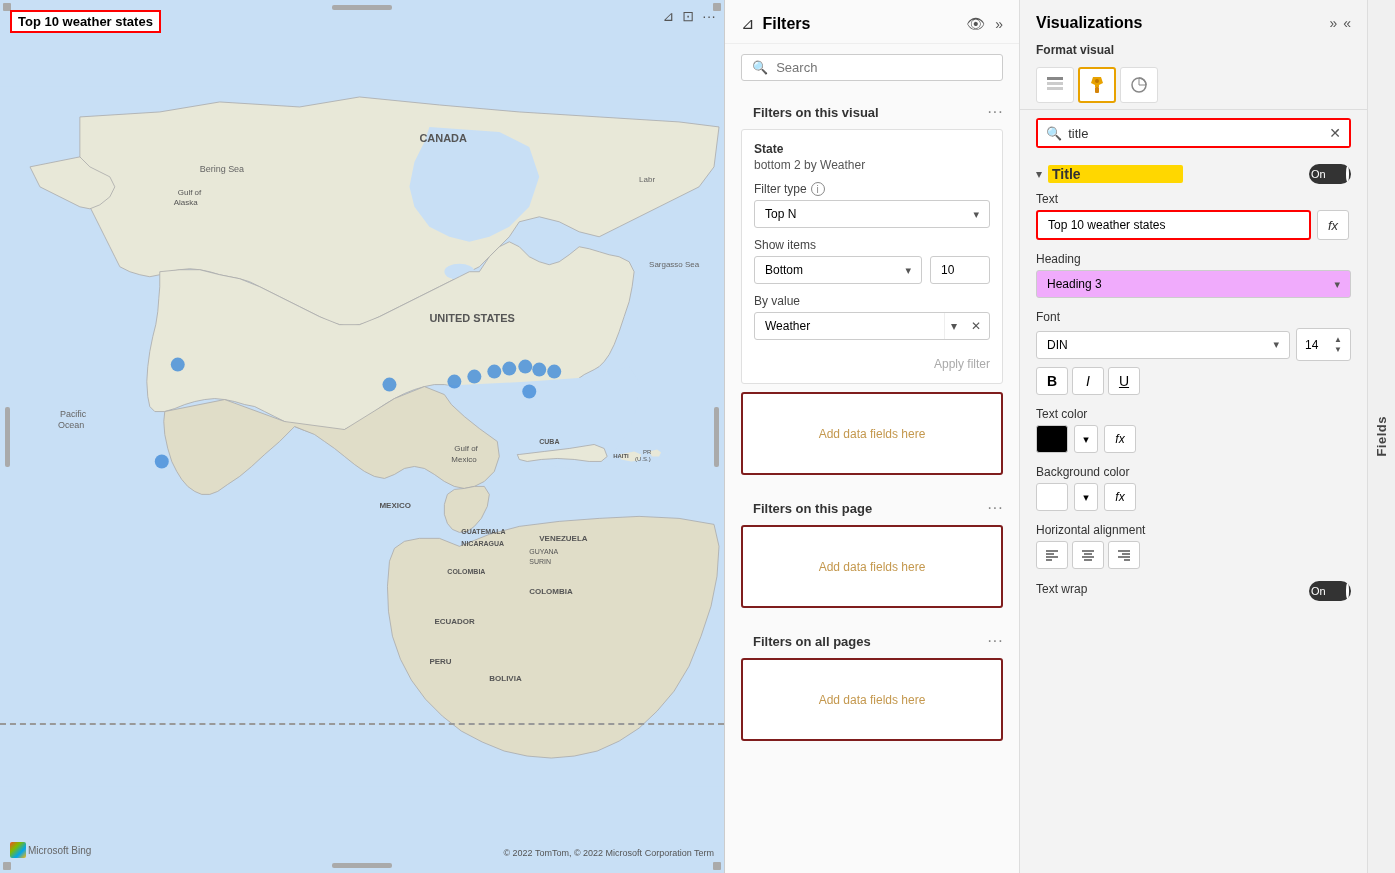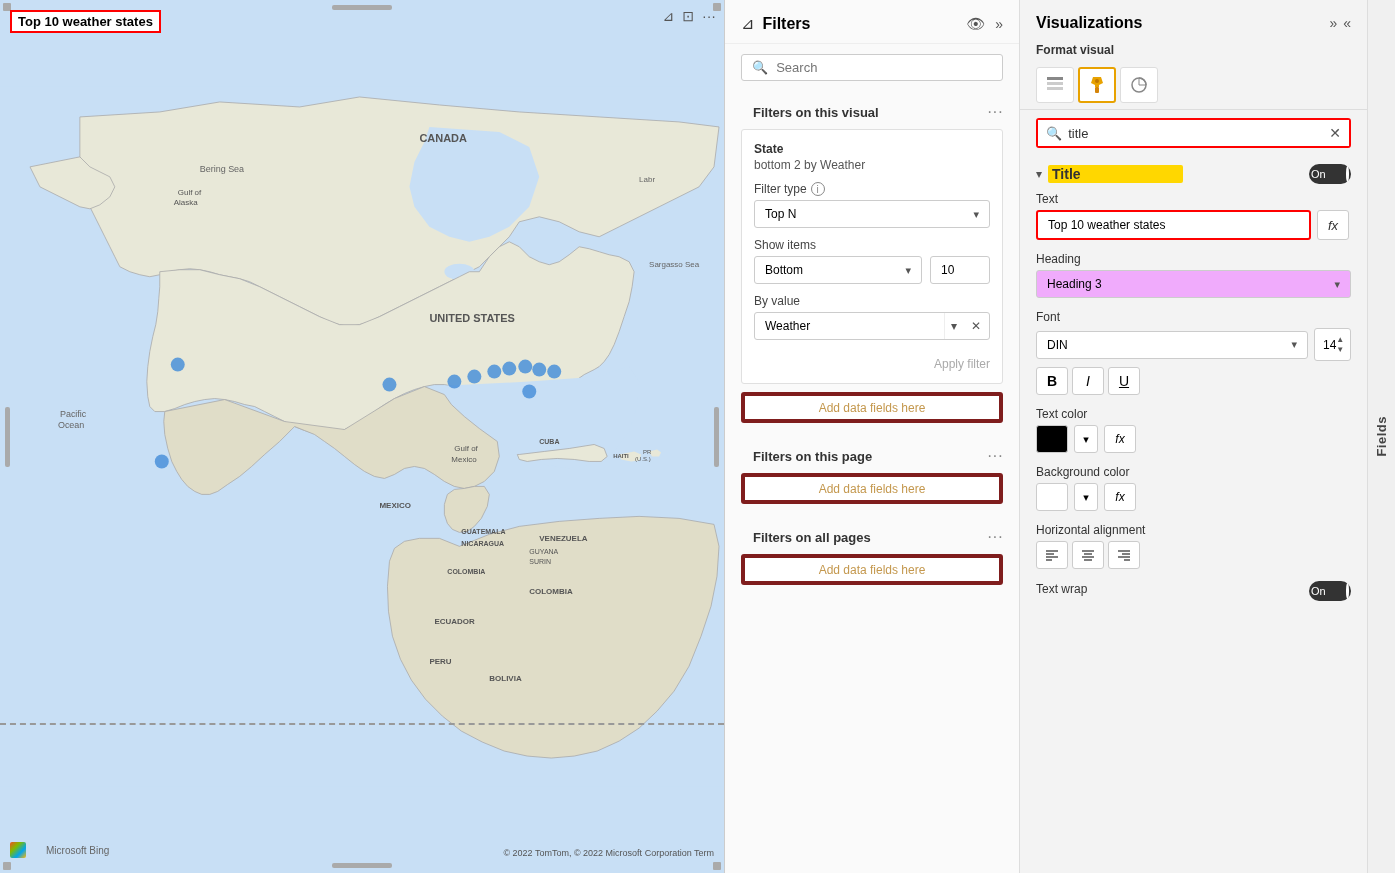"14" .prop-size-input { width: 37px -> 55px }
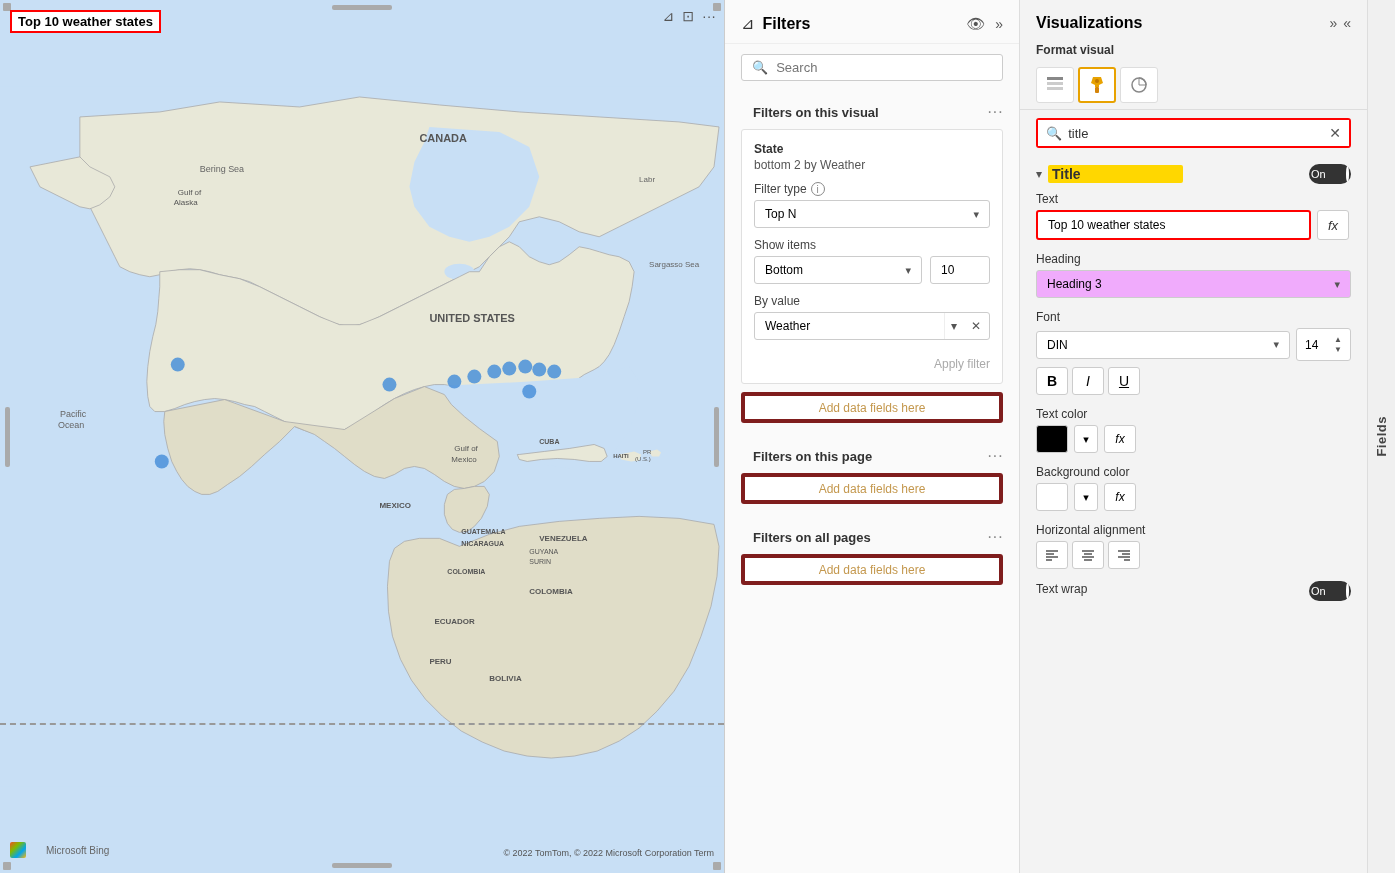"Add data fields here" .add-fields-card { border: 4px solid #7f1d1d -> 2px solid #7f1d1d; padding: 4px -> 32px }
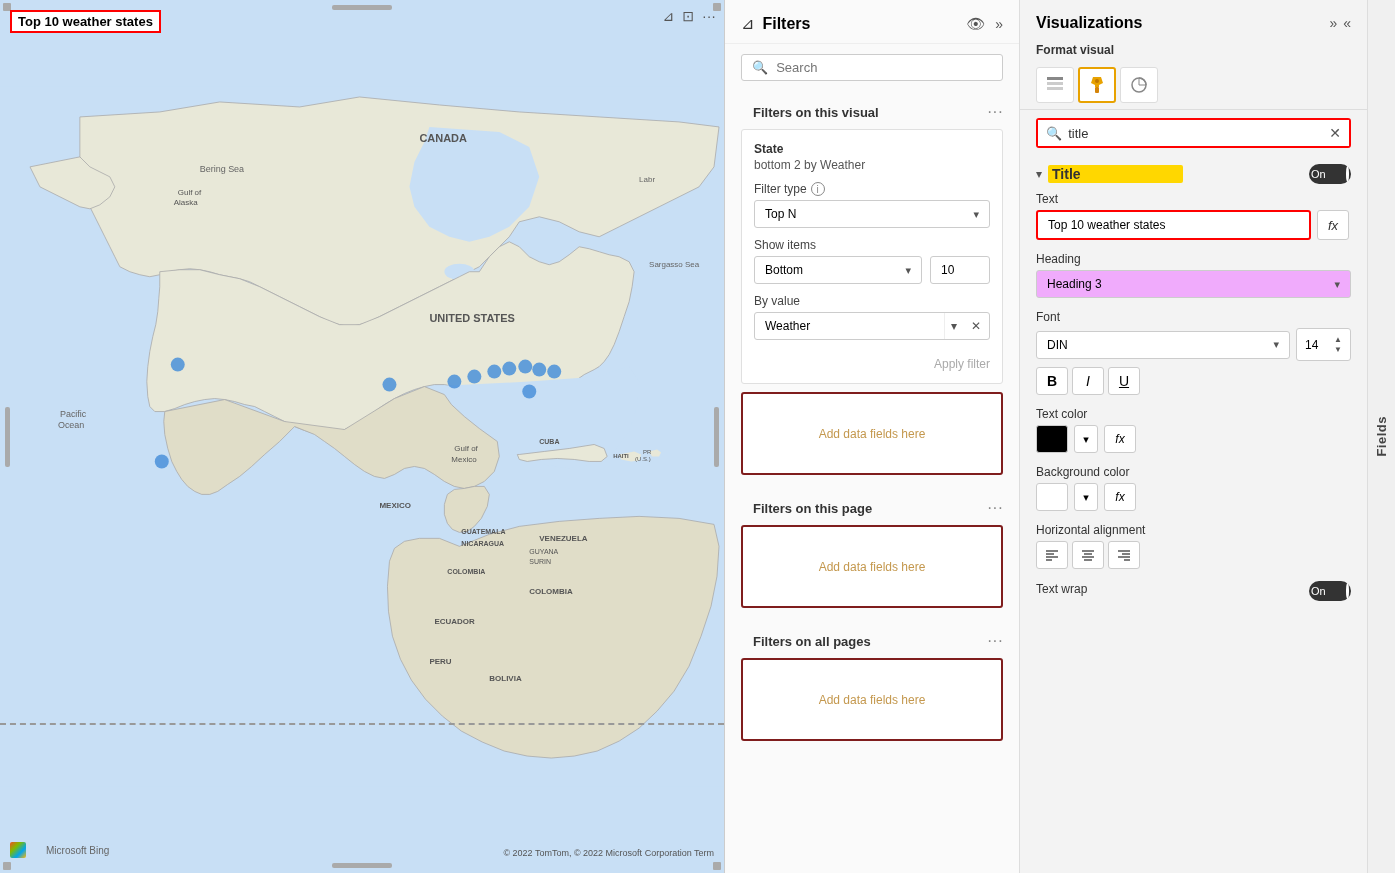"Microsoft Bing" .map-bing-logo { gap: 20px -> 2px }
